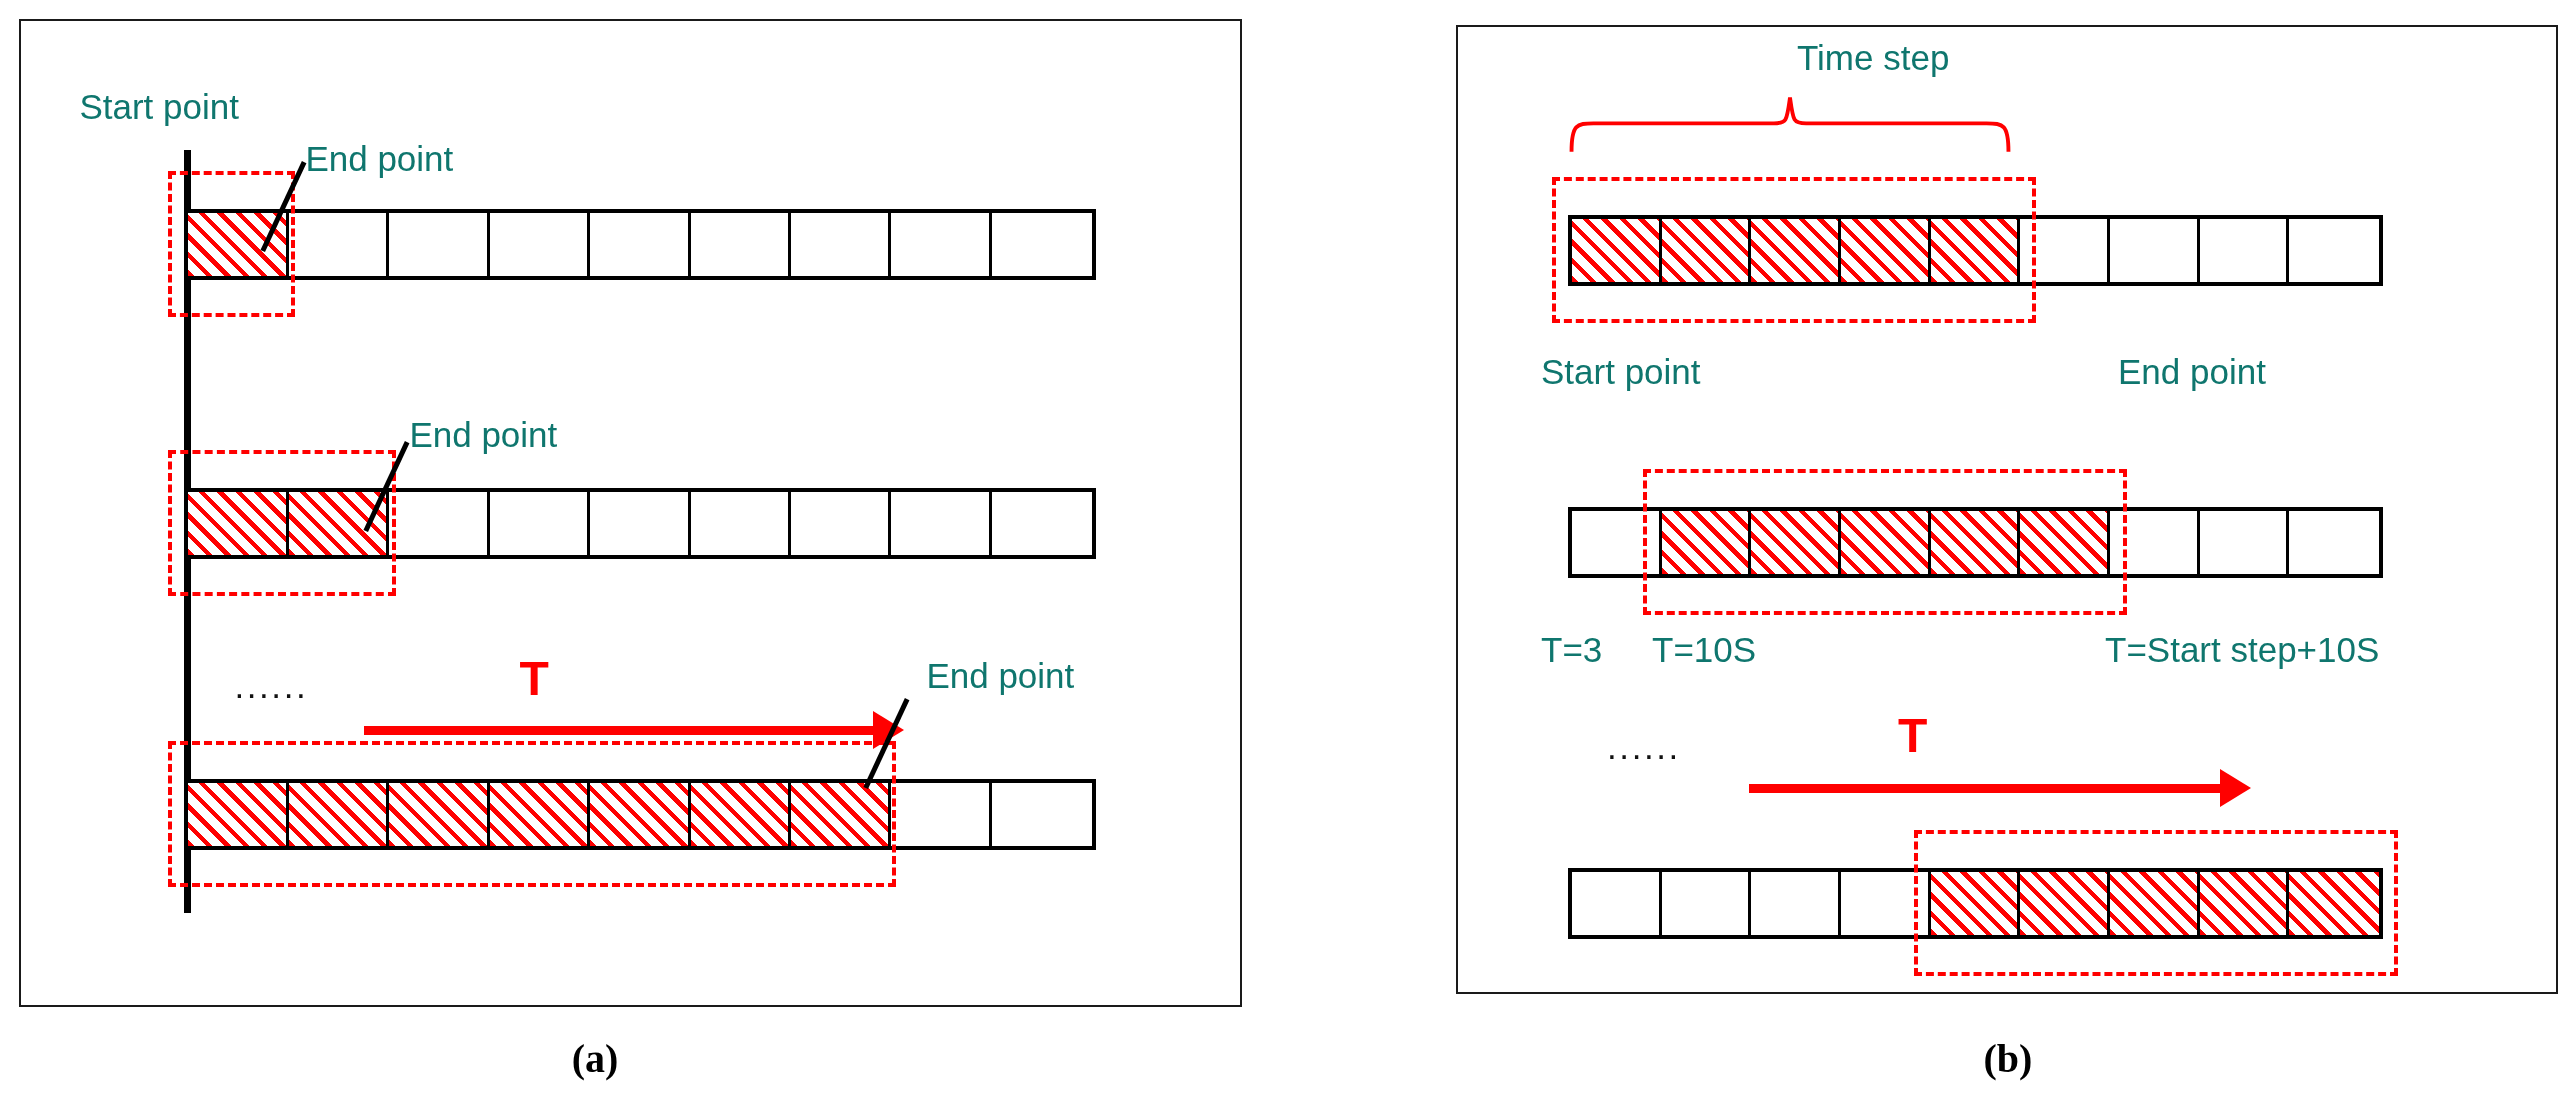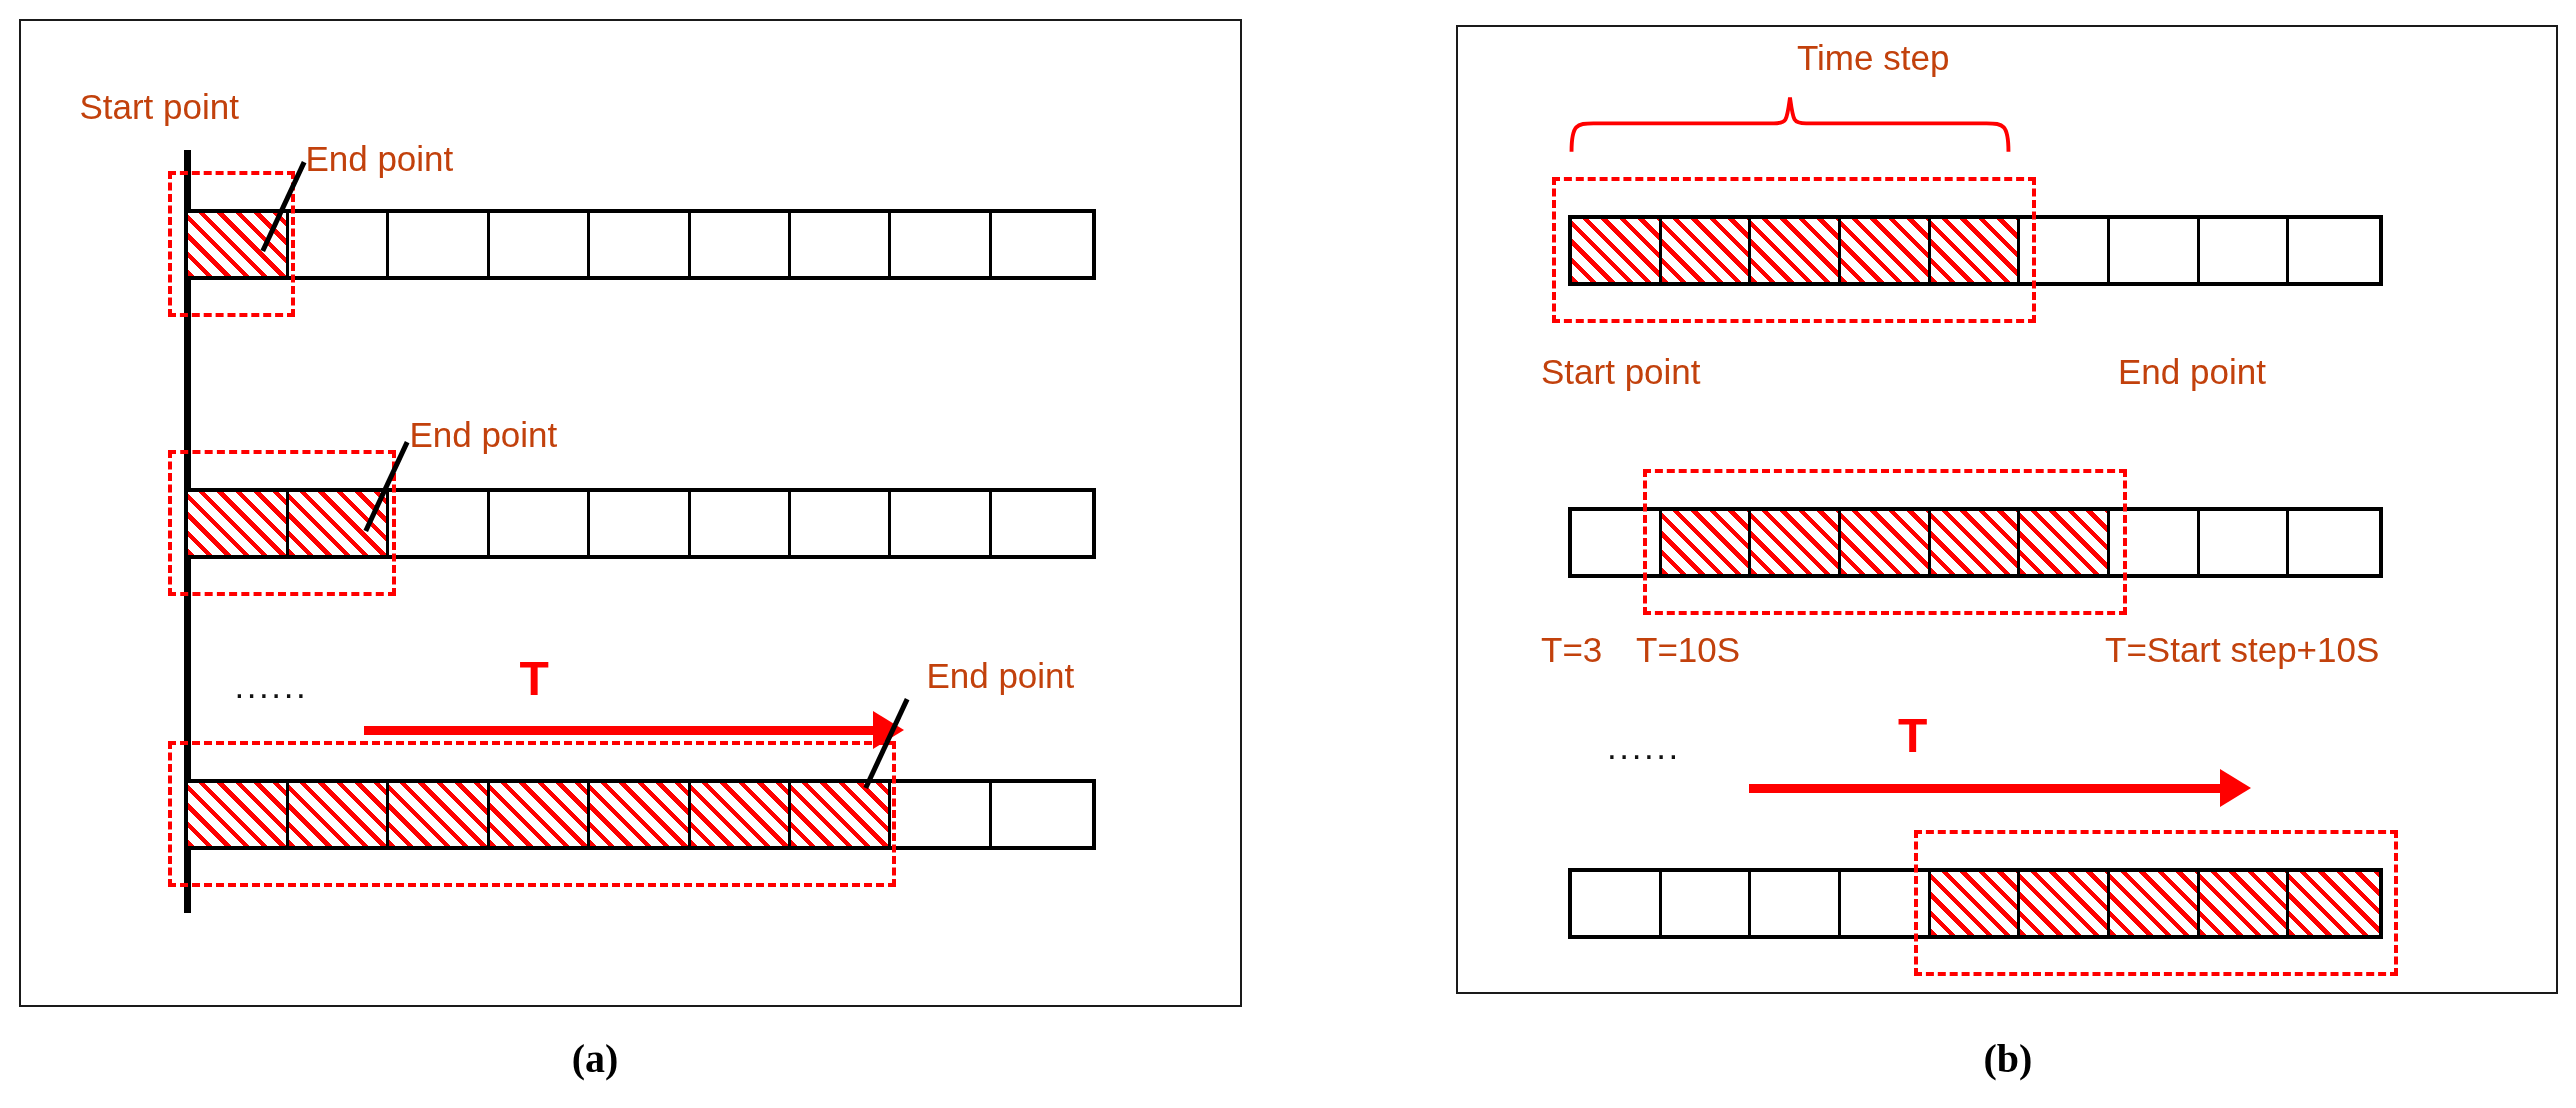"Time step" .lbl { color: #c2410c -> #0f766e }
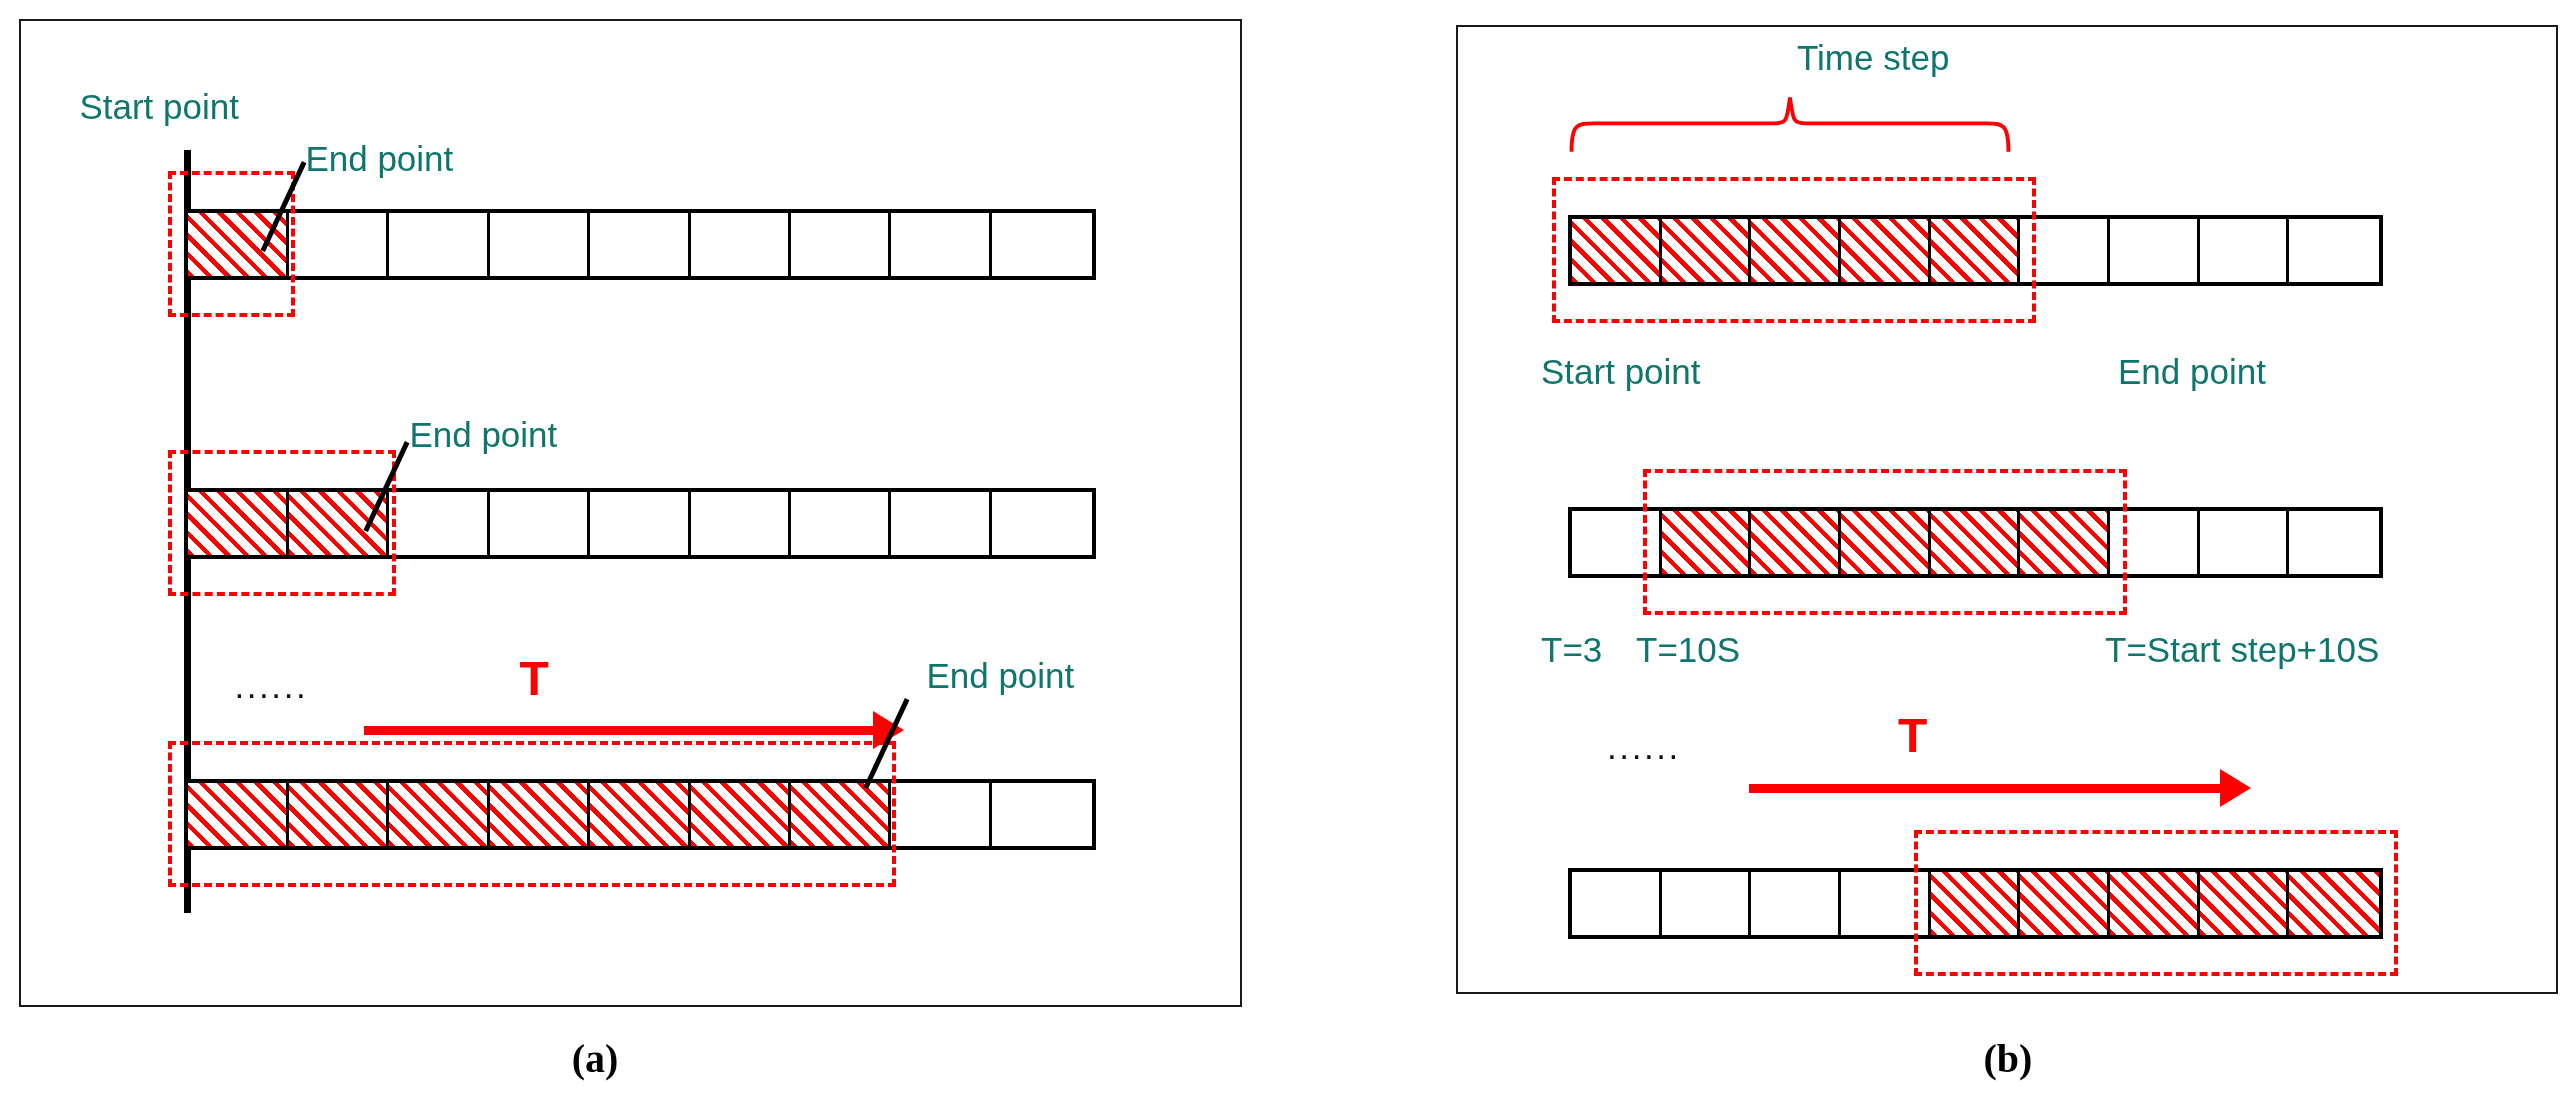"T=10S" div.lbl { left: 178px -> 194px }
